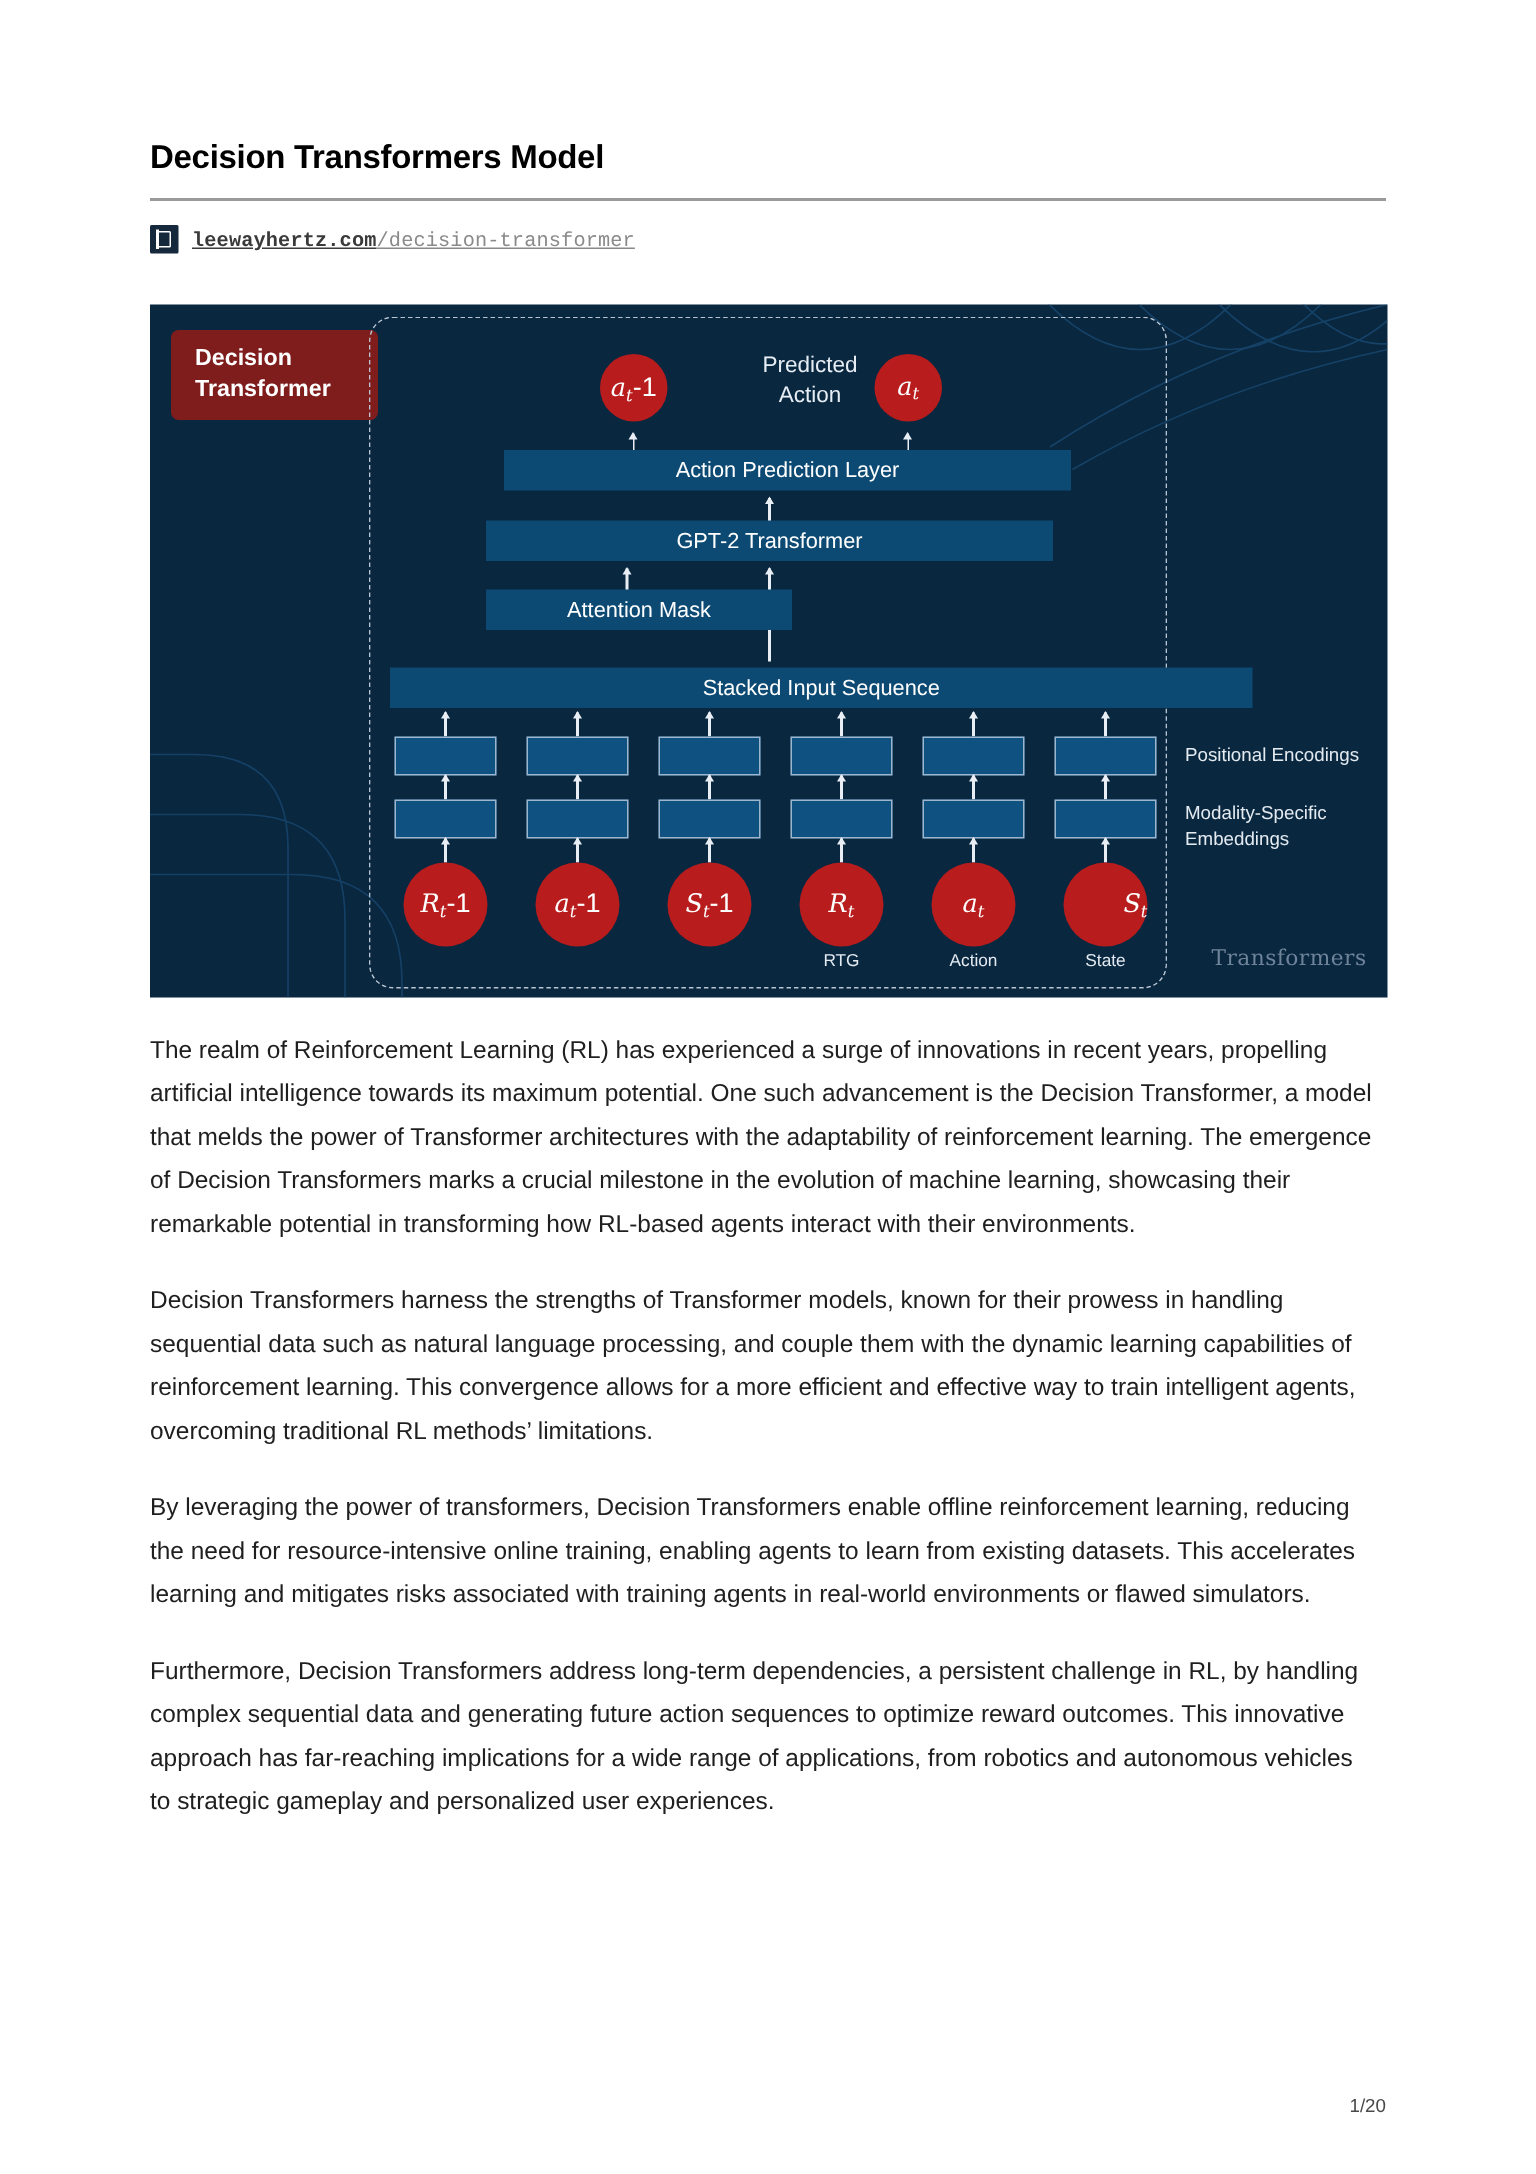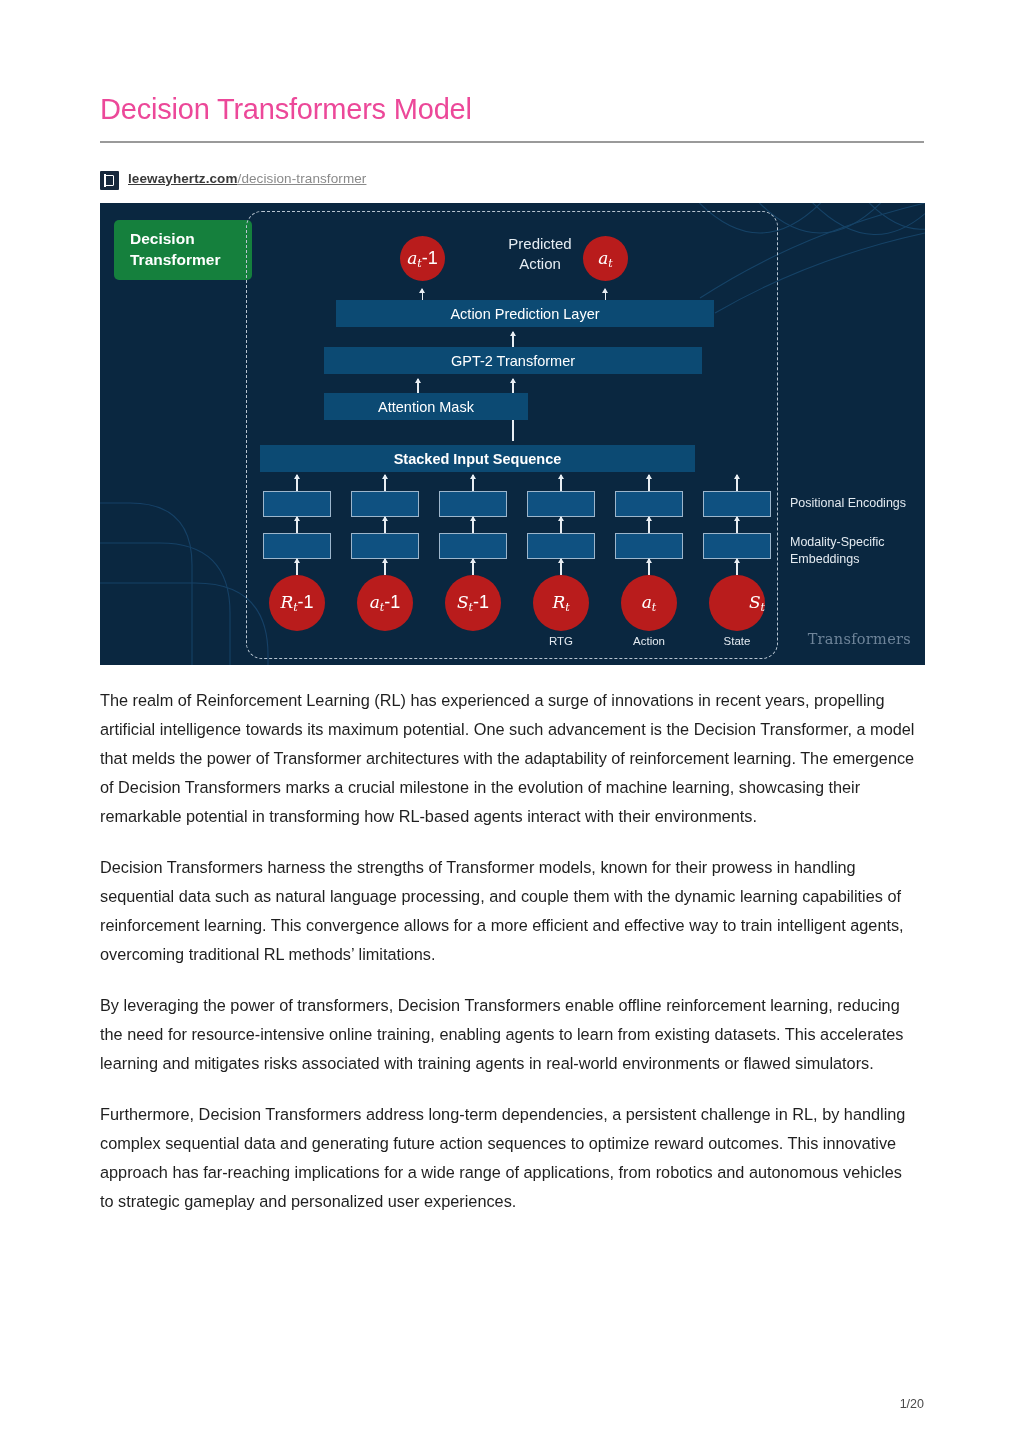"Decision Transformers Model" .page-title { color: #ec4899 -> #000000; font-size: 29px -> 22px; font-weight: normal -> bold }
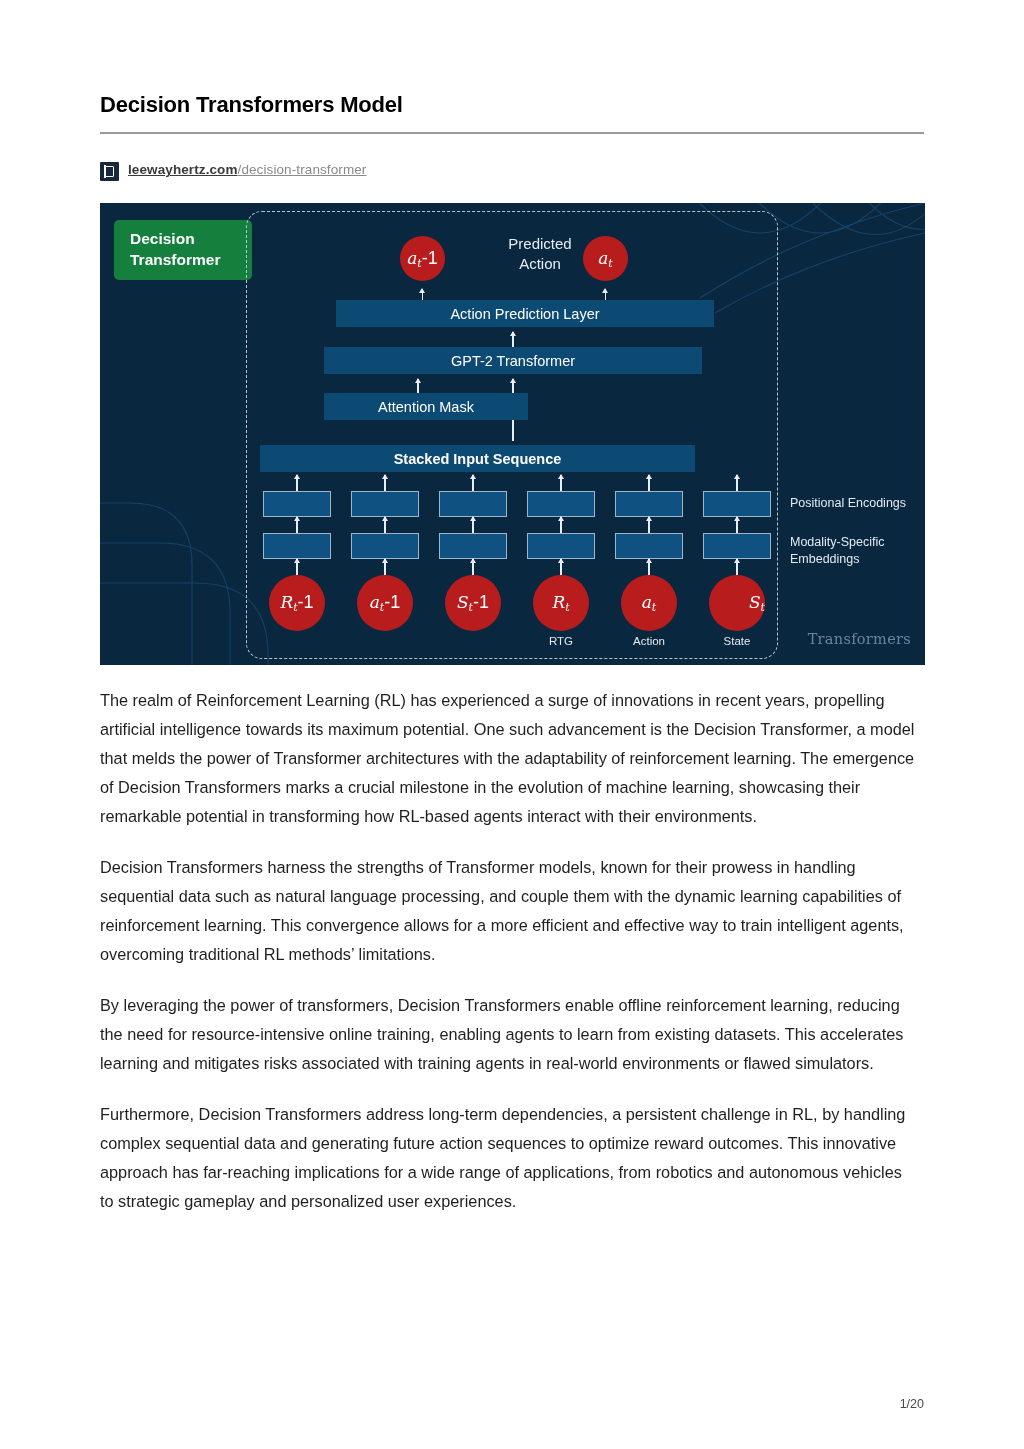"leewayhertz.com/decision-transformer" .source-row { align-items: flex-start -> flex-end; font-family: none -> Liberation Mono, monospace; margin-top: 28px -> 16px }
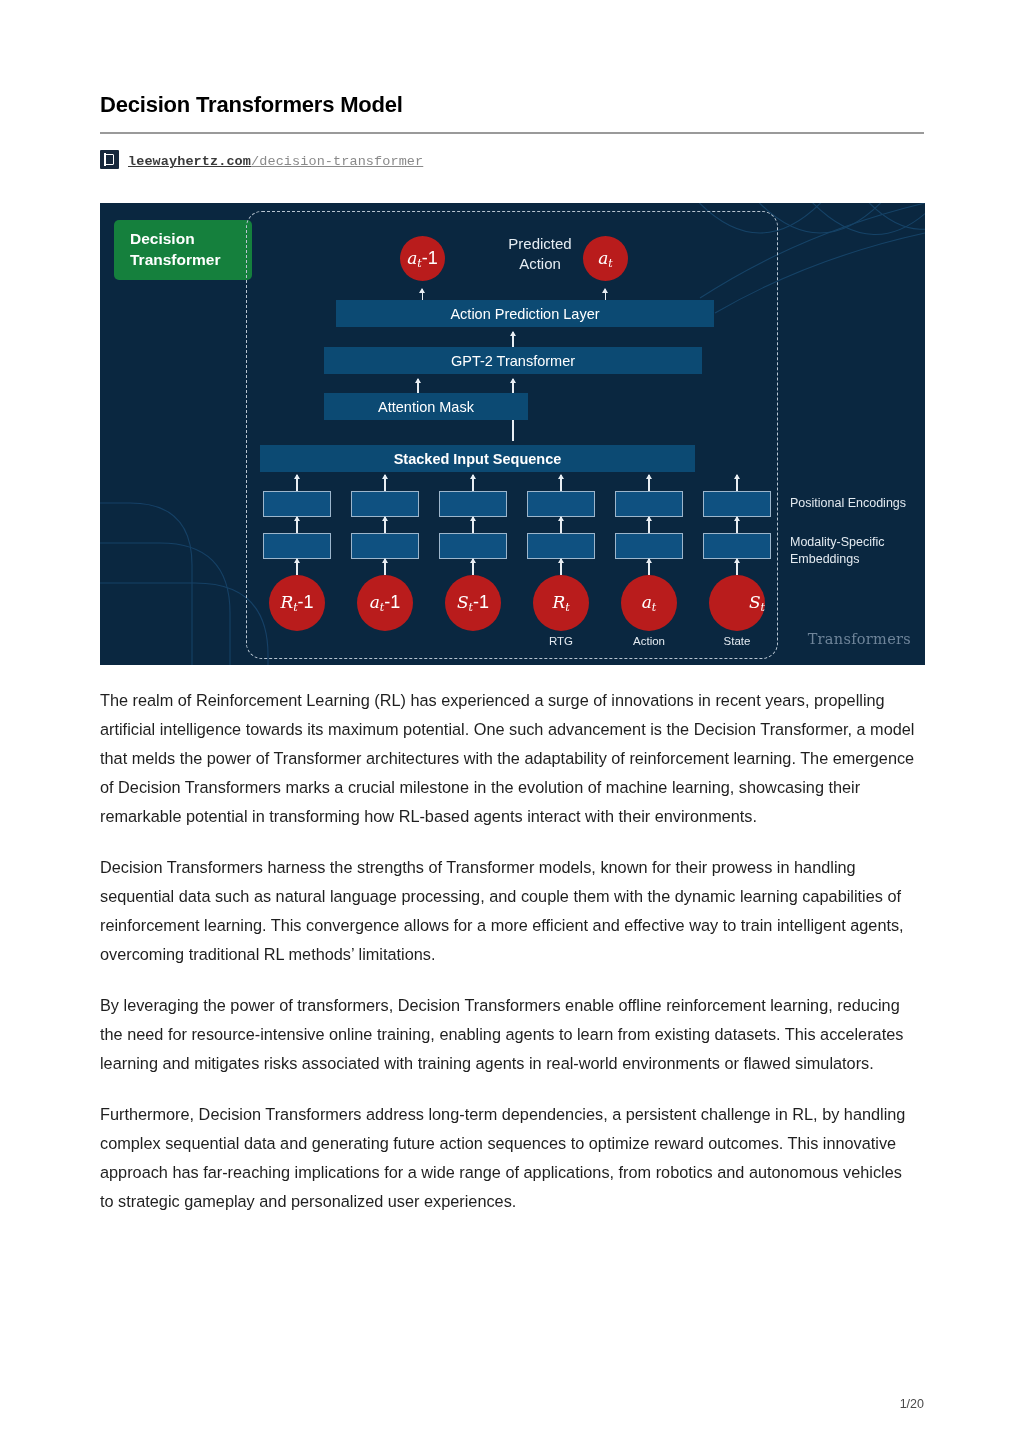"Decision" .dt-badge { background: #15803d -> #7f1d1d }
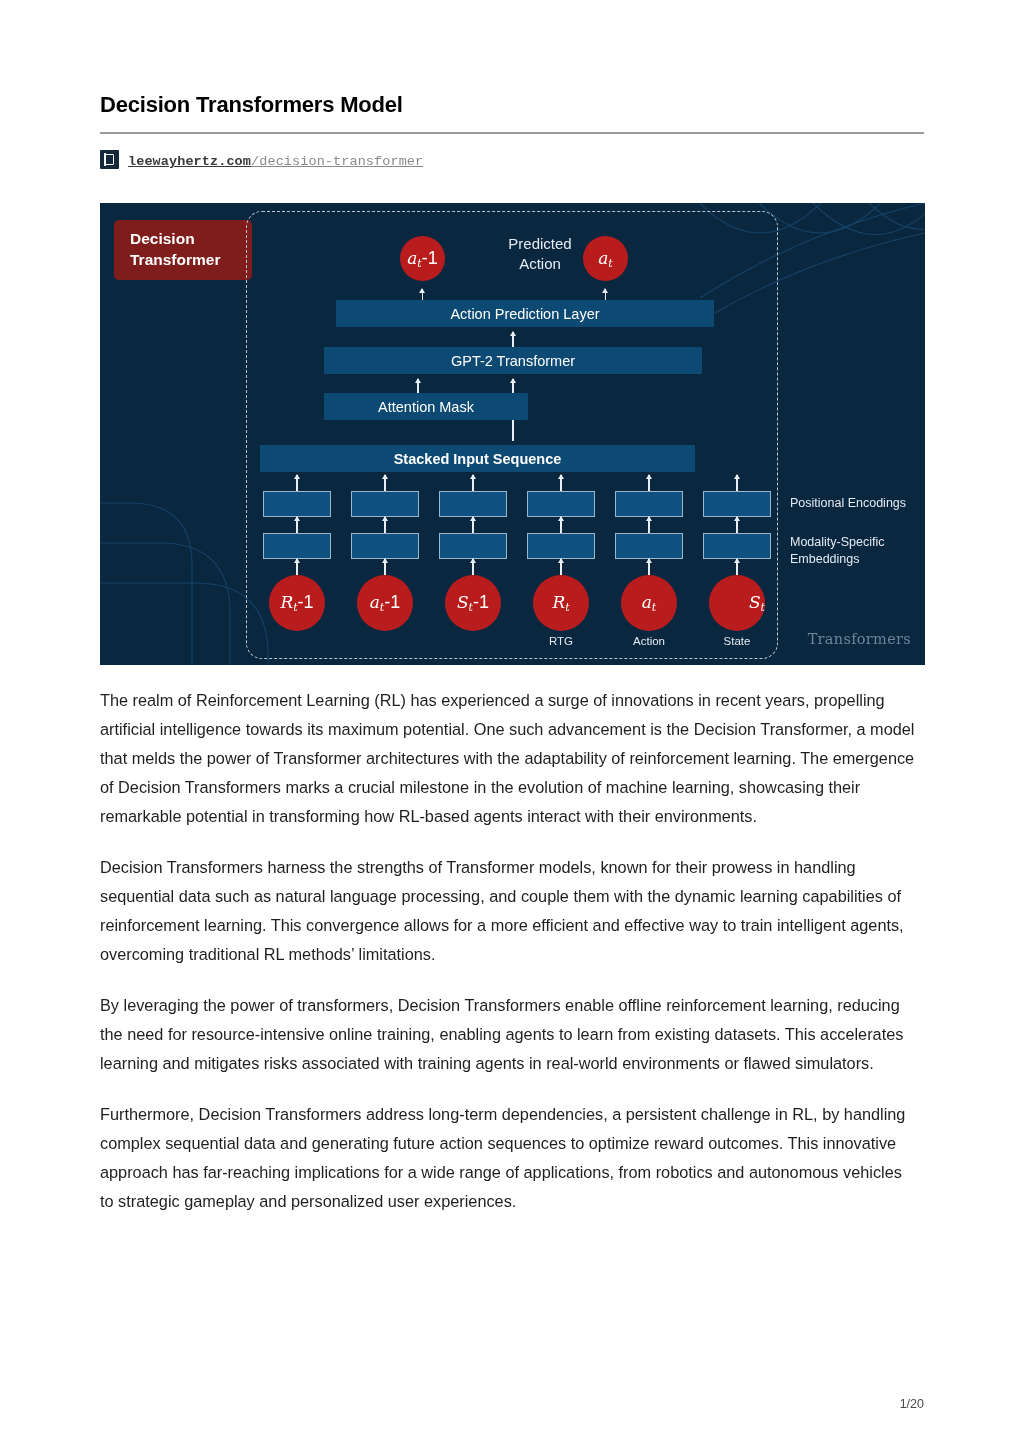"Stacked Input Sequence" div.bar { font-weight: bold -> none; width: 435px -> 575px }
